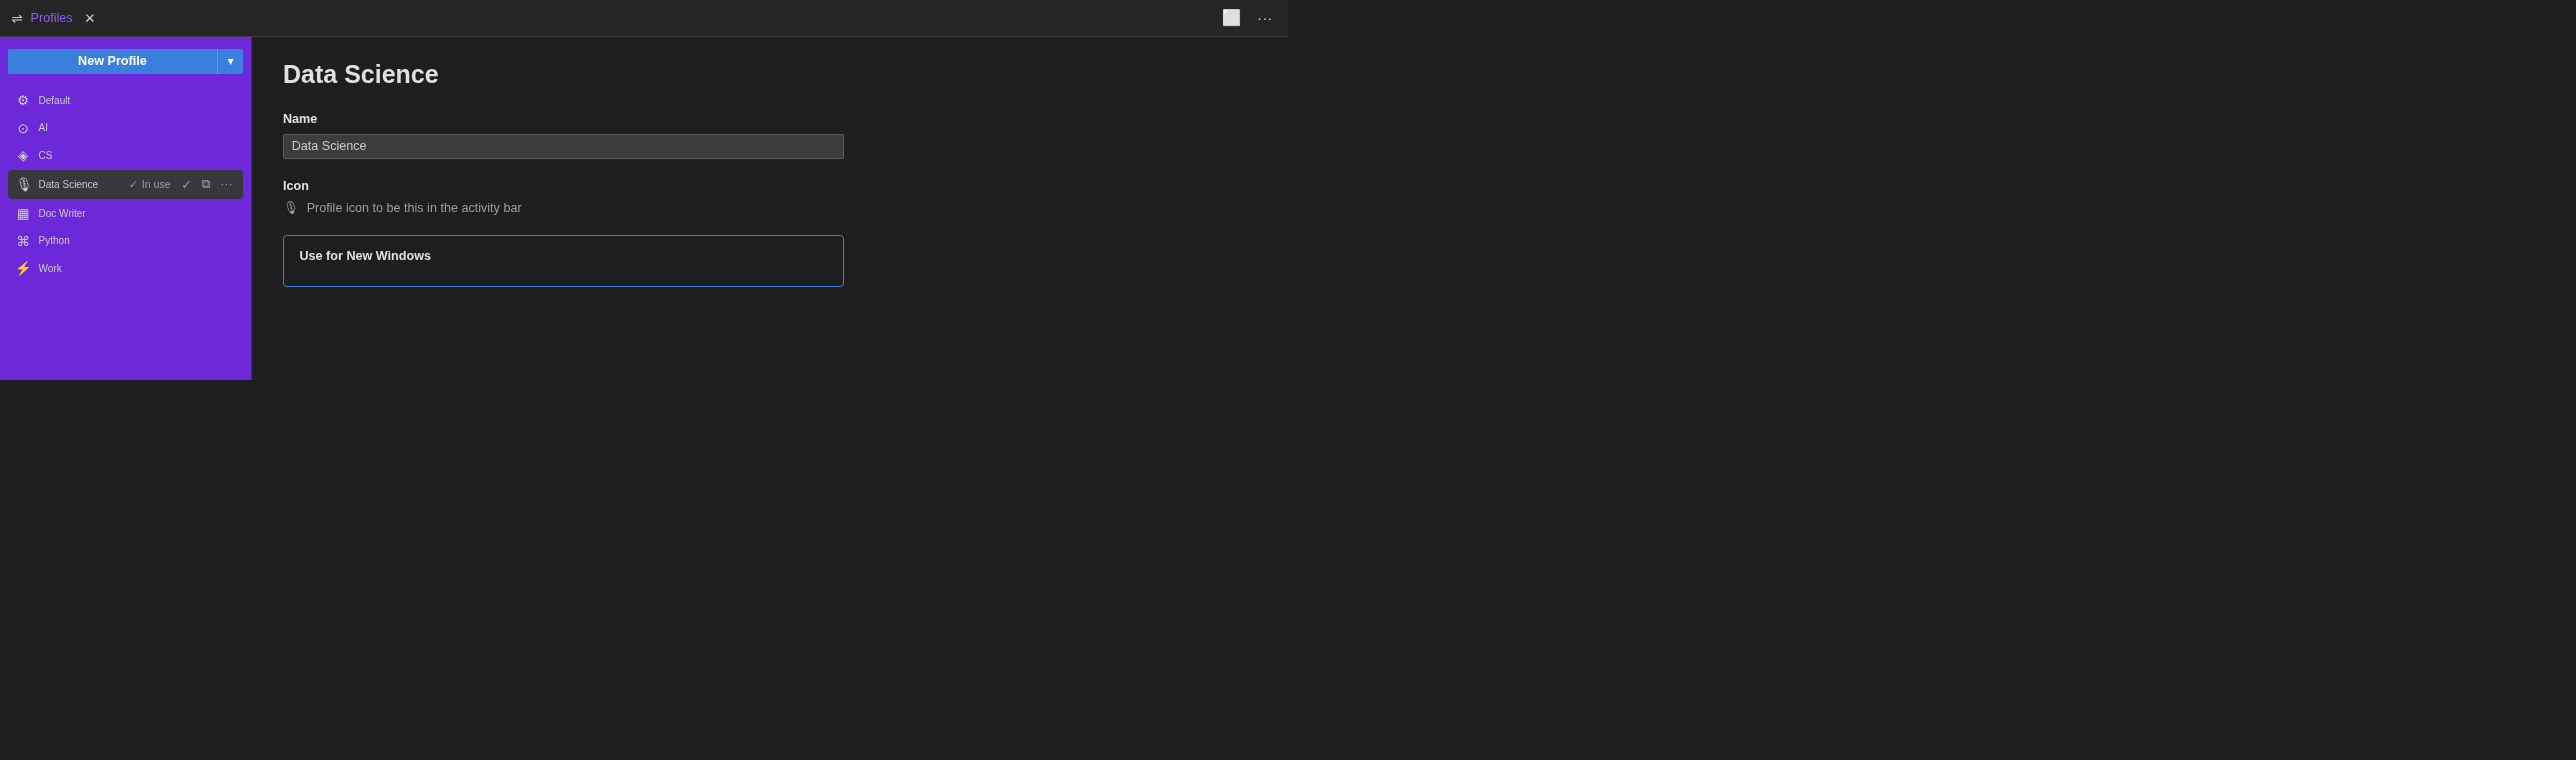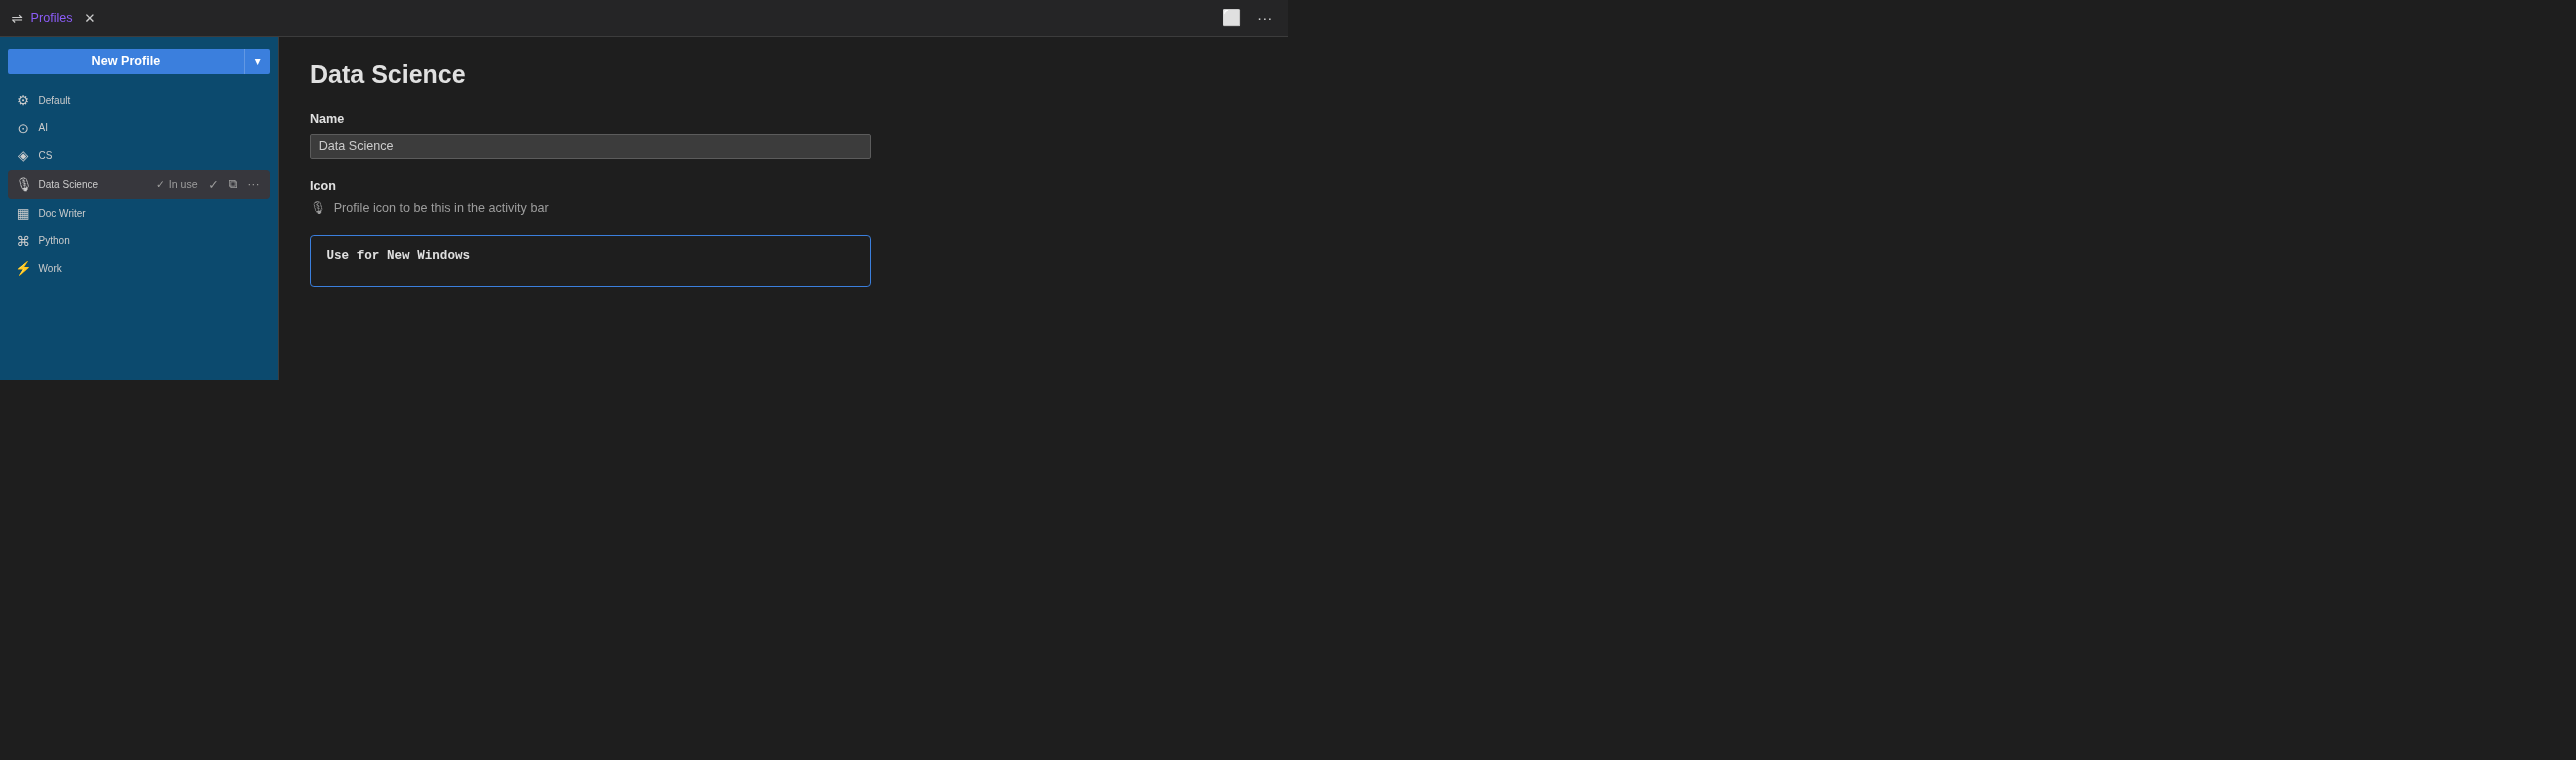"New Profile" .sidebar { background-color: #0c4a6e -> #6d28d9; width: 279px -> 252px }
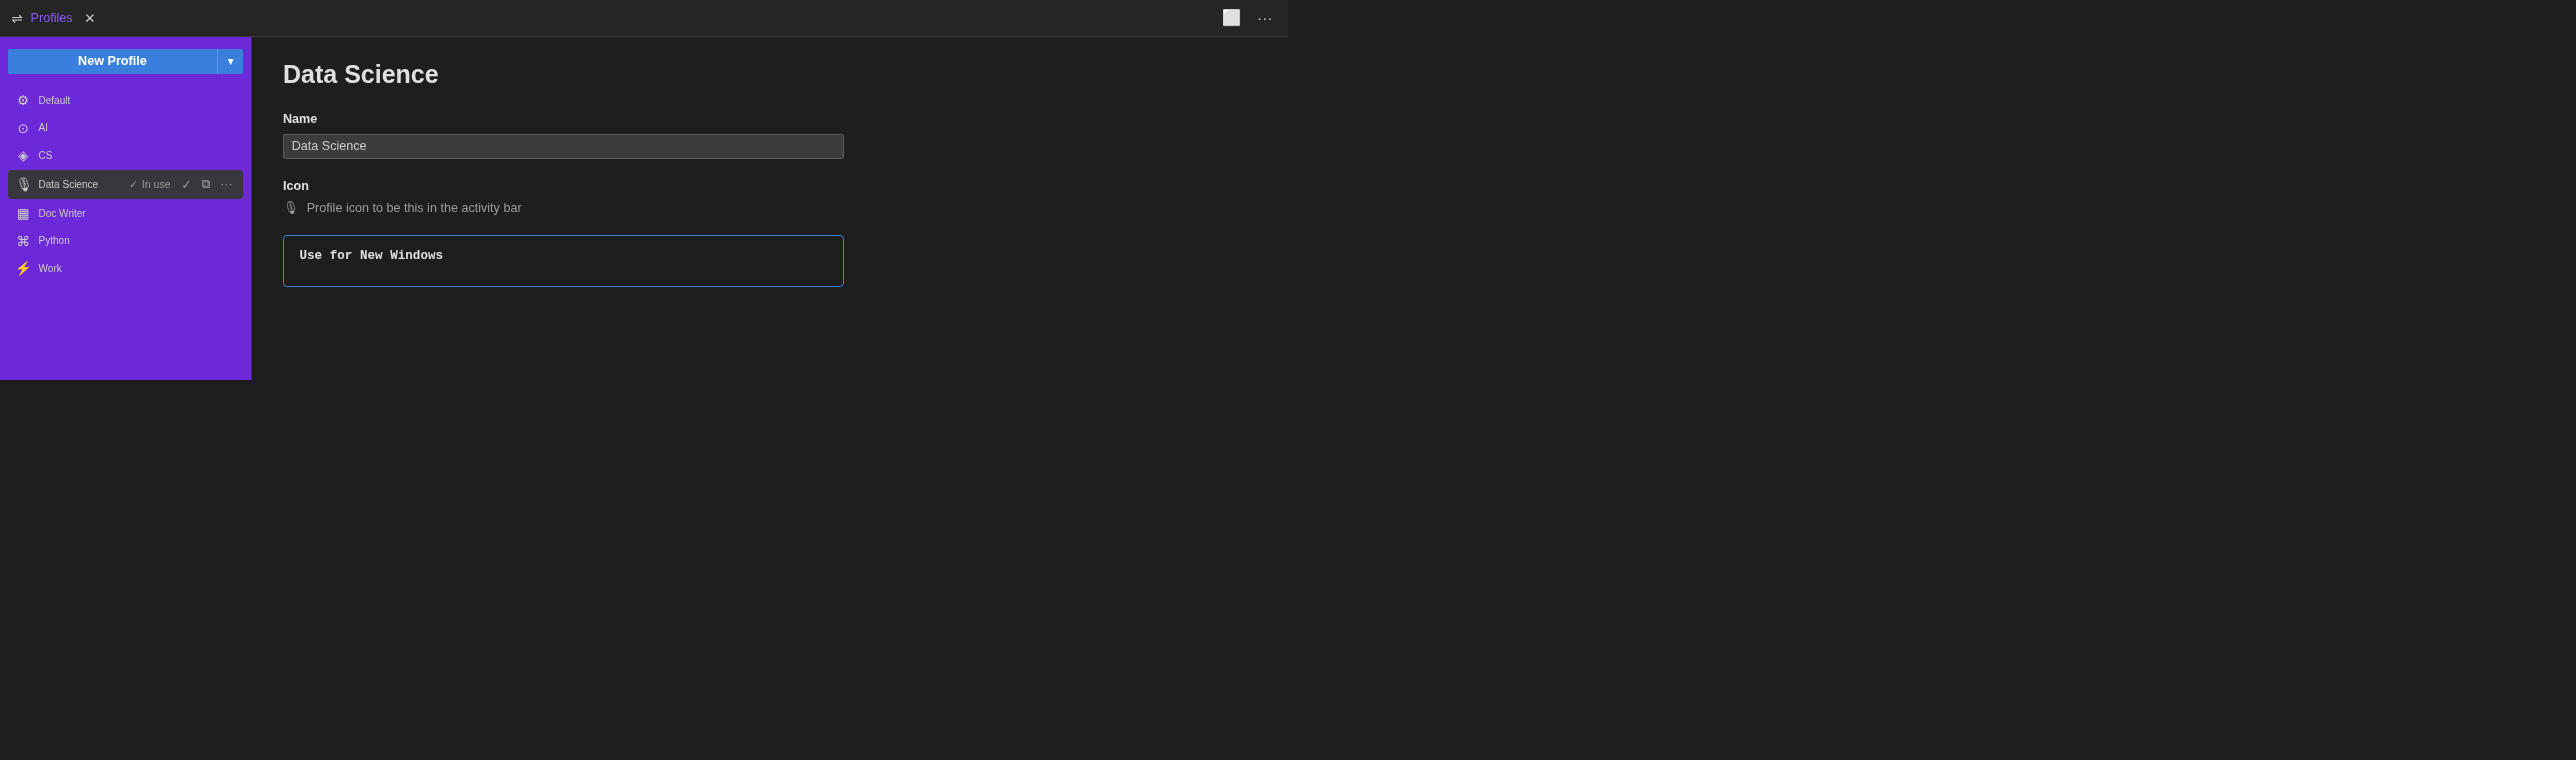"Use for New Windows" .use-for-new-windows { font-family: Liberation Mono, monospace -> none }
